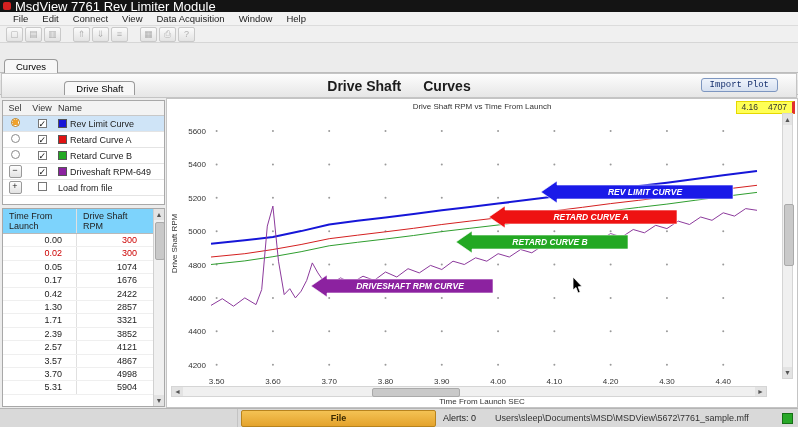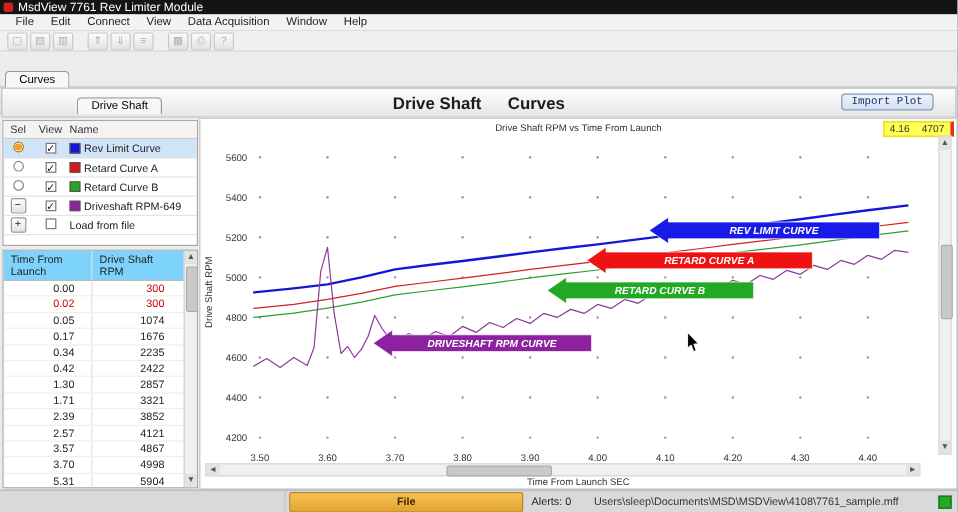"MsdView 7761 Rev Limiter Module" .titlebar { font-size: 10px -> 13px }
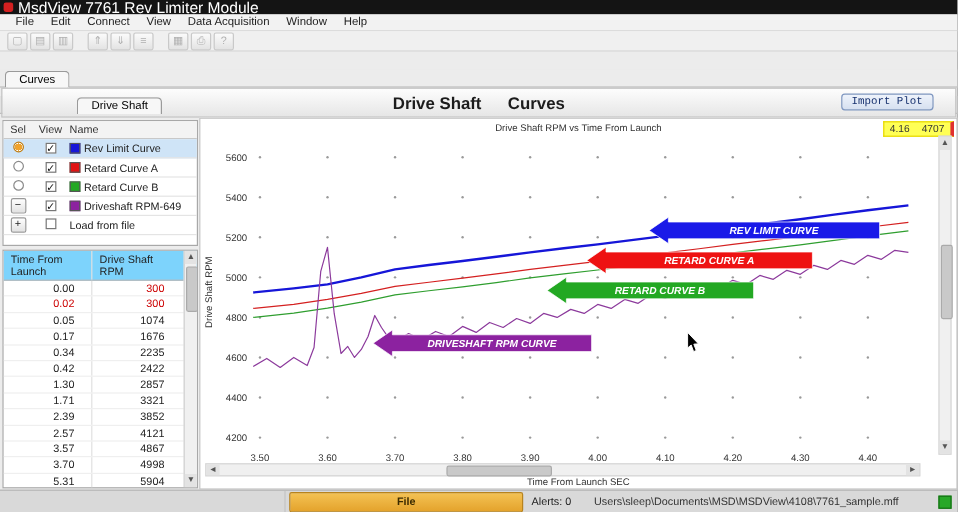"0.34" div.dt-row { html: <div> <div>0.34</div> <div>2235</div> </div> -> none }
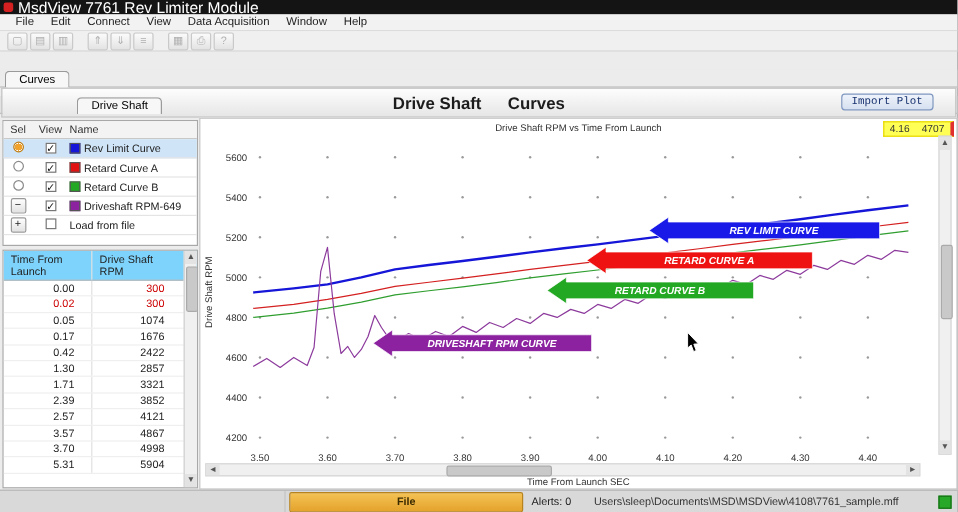"Users\sleep\Documents\MSD\MSDView\4108\7" div.sb-path { text: 4108 -> 5672 }
